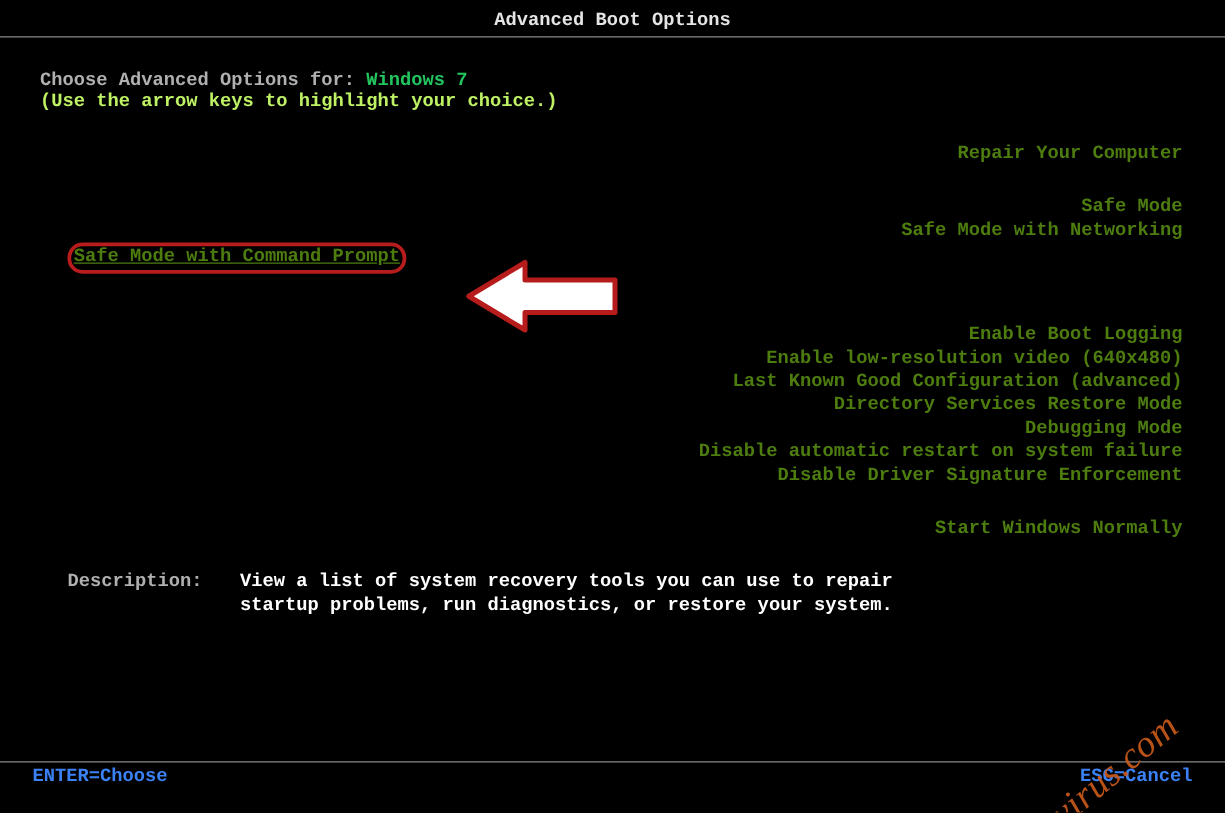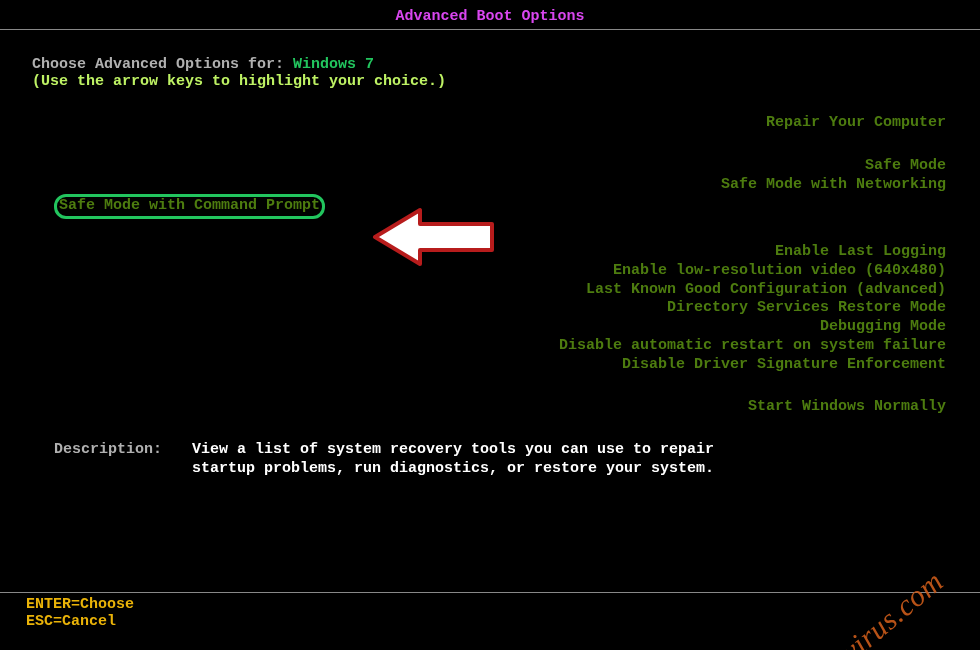"Advanced Boot Options" .title-bar { color: #d946ef -> #e5e5e5 }
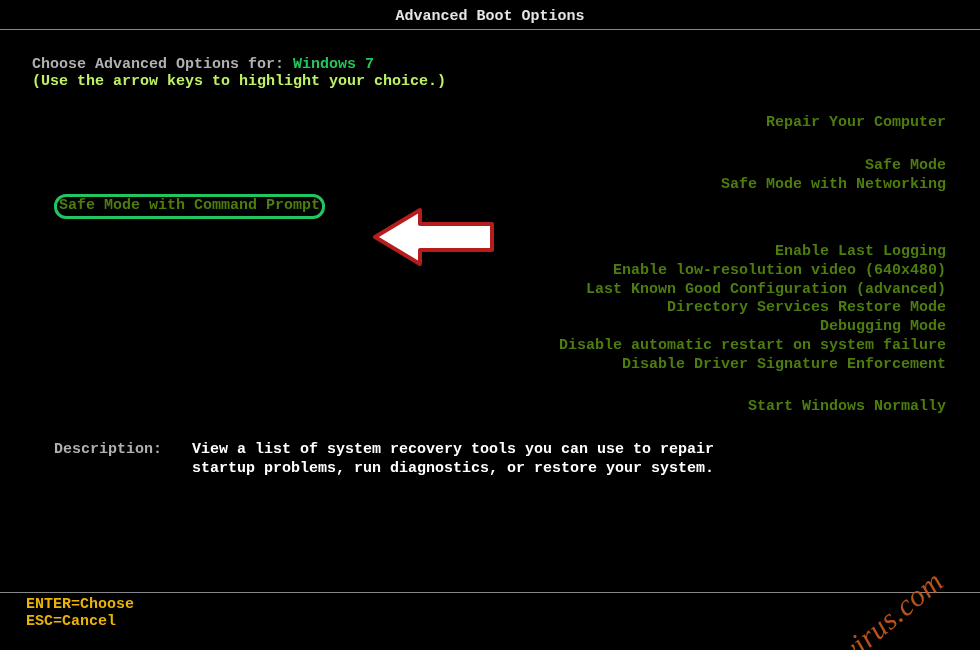"Safe Mode" .opt-group.tight { margin-bottom: 24px -> 40px }
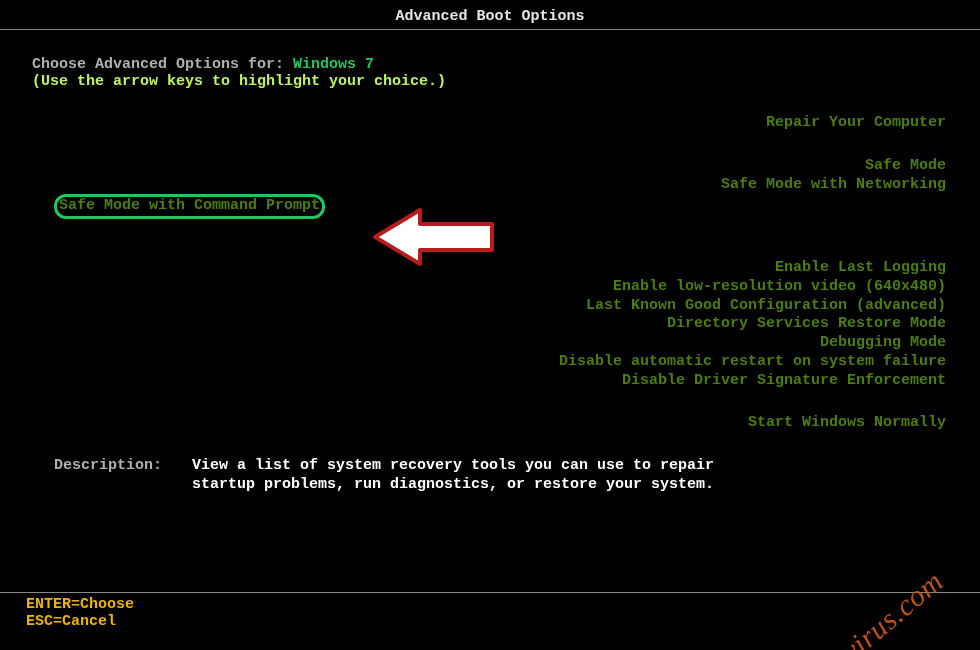"Safe Mode with Command Prompt" .highlight { border: 3px solid #22c55e -> 3px solid #b91c1c; text-decoration: none -> underline }
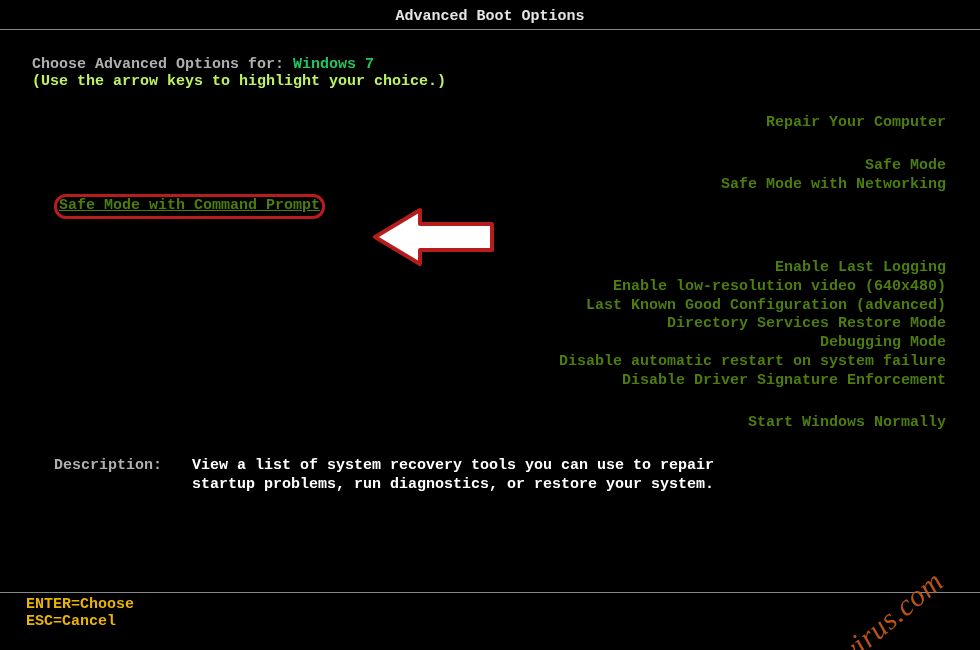"Enable Last Logging" div.opt { text: Last -> Boot }
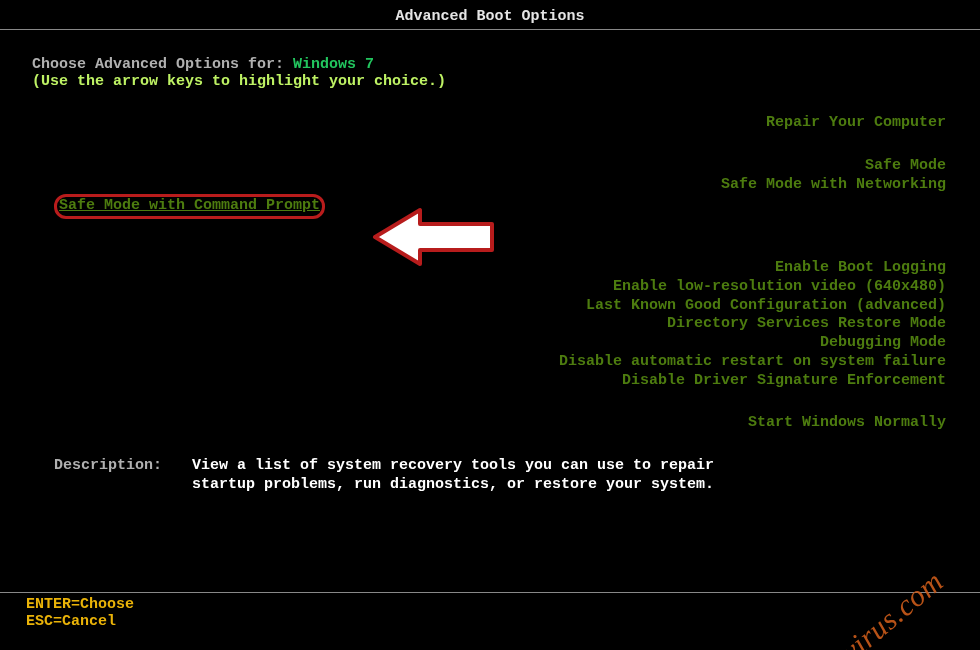"ENTER=Choose" .footer-row { color: #eab308 -> #3b82f6; flex-direction: column -> none }
